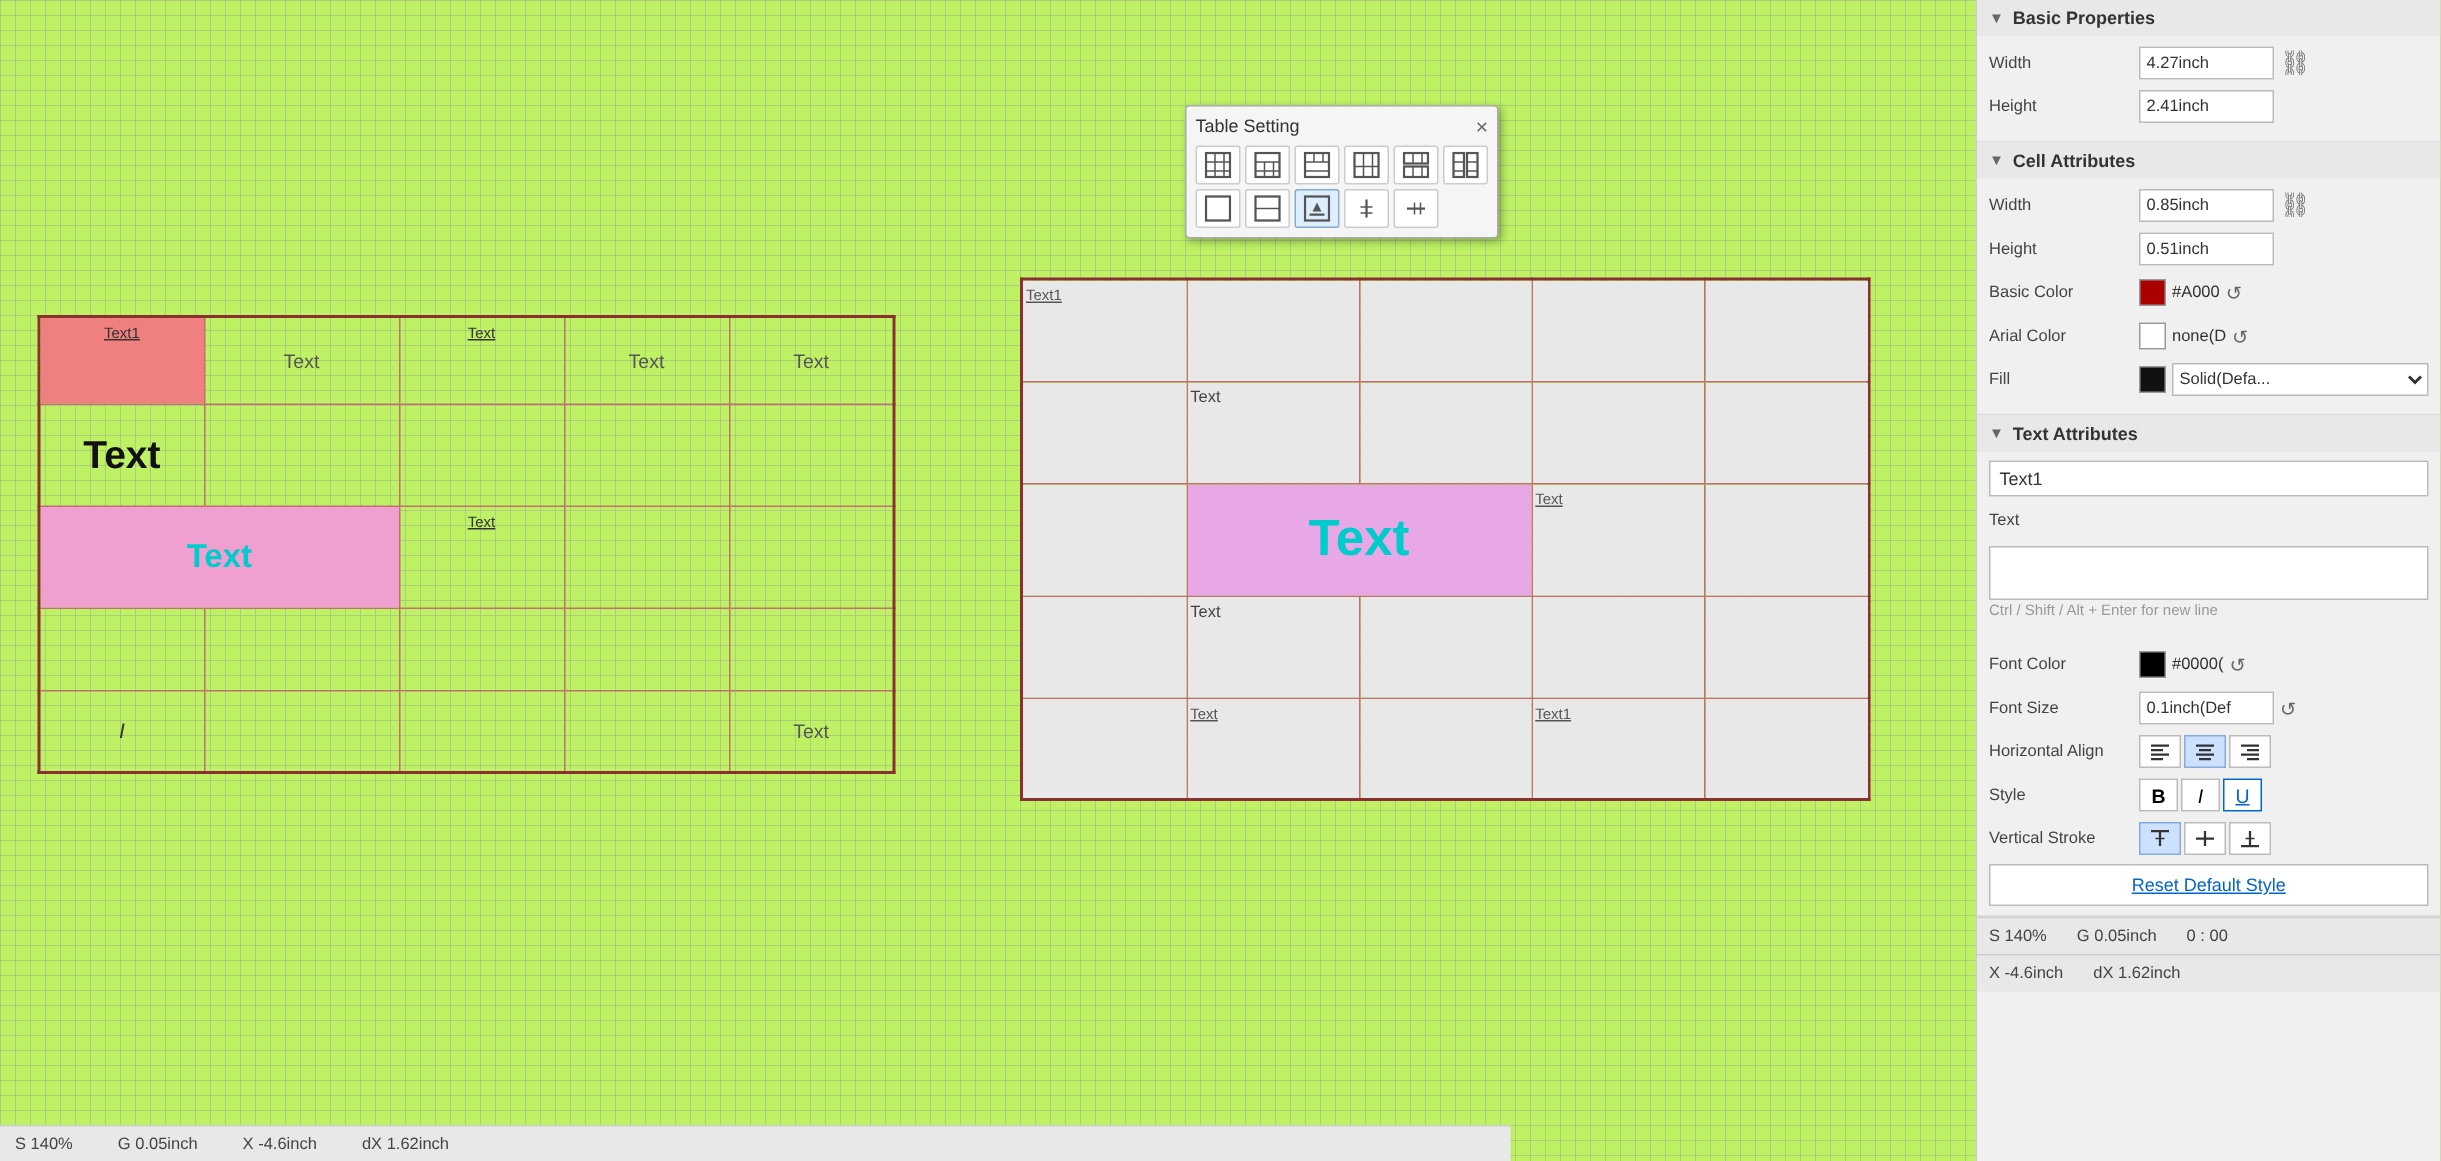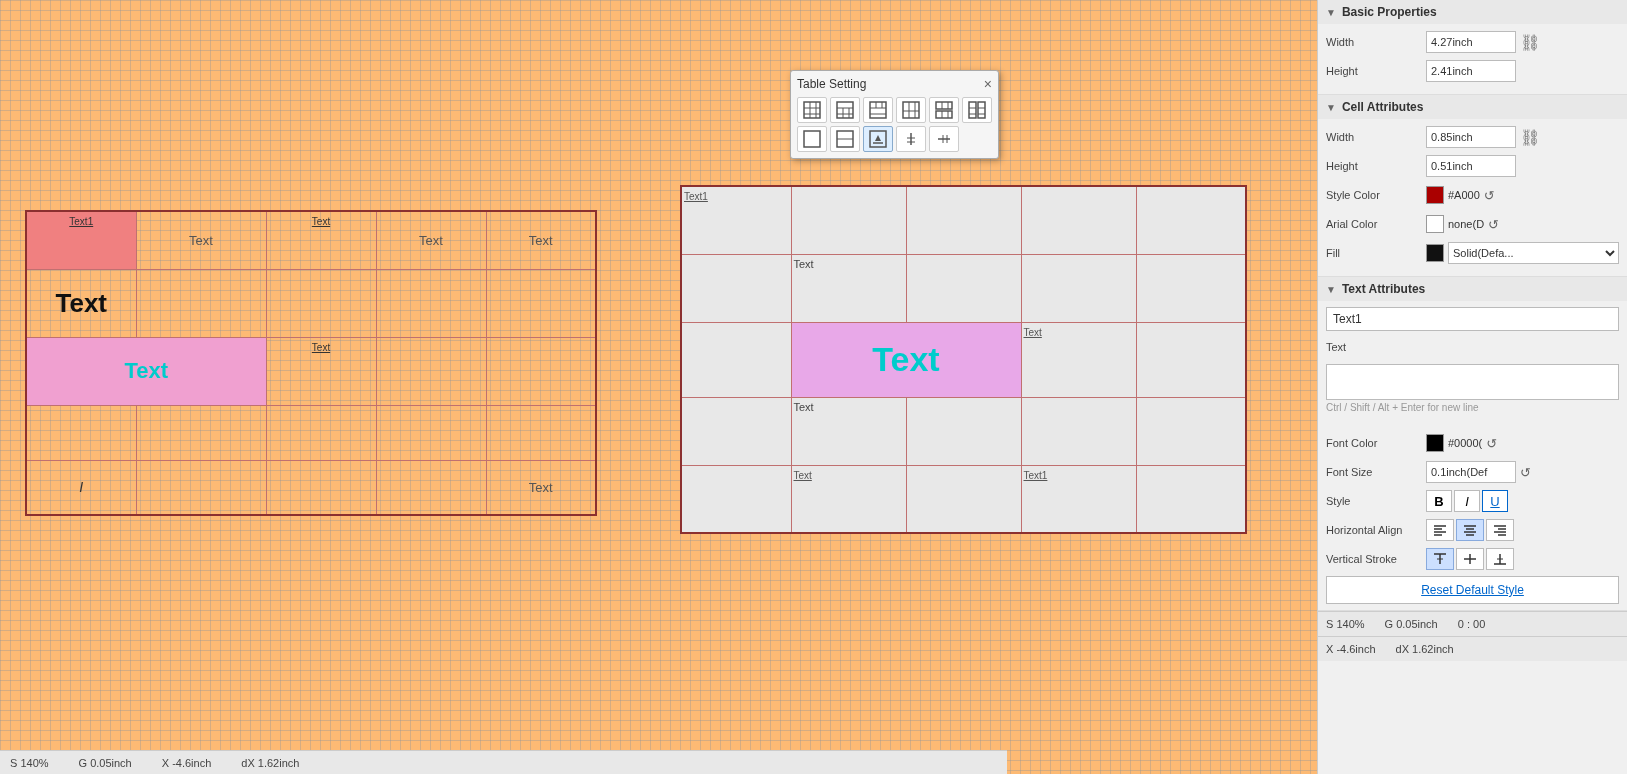"Table Setting" .canvas-area { background: #fdba74 -> #bef264 }
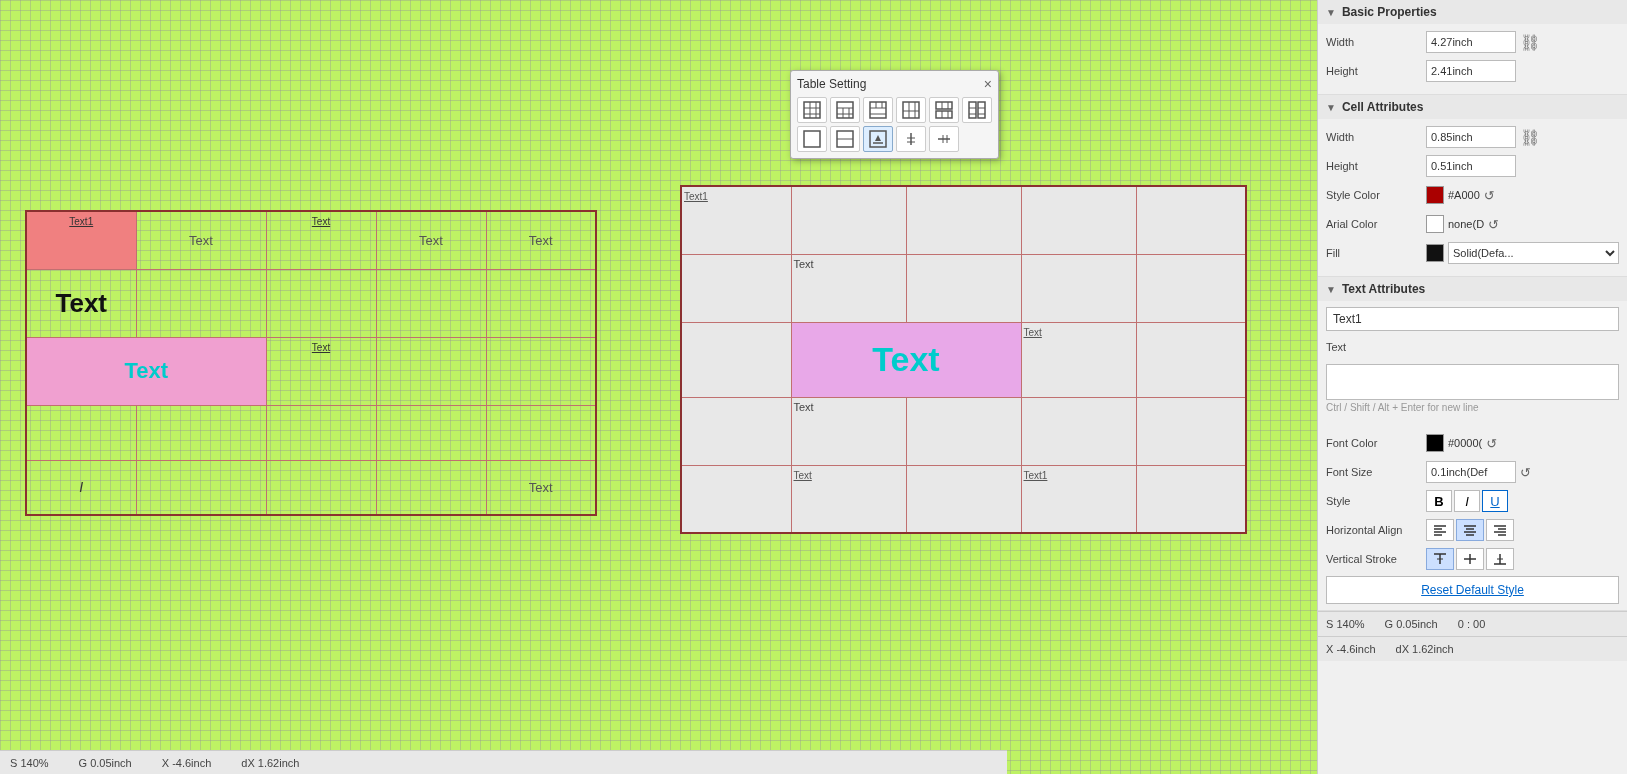"Style Color" span.prop-label { text: Style -> Basic }
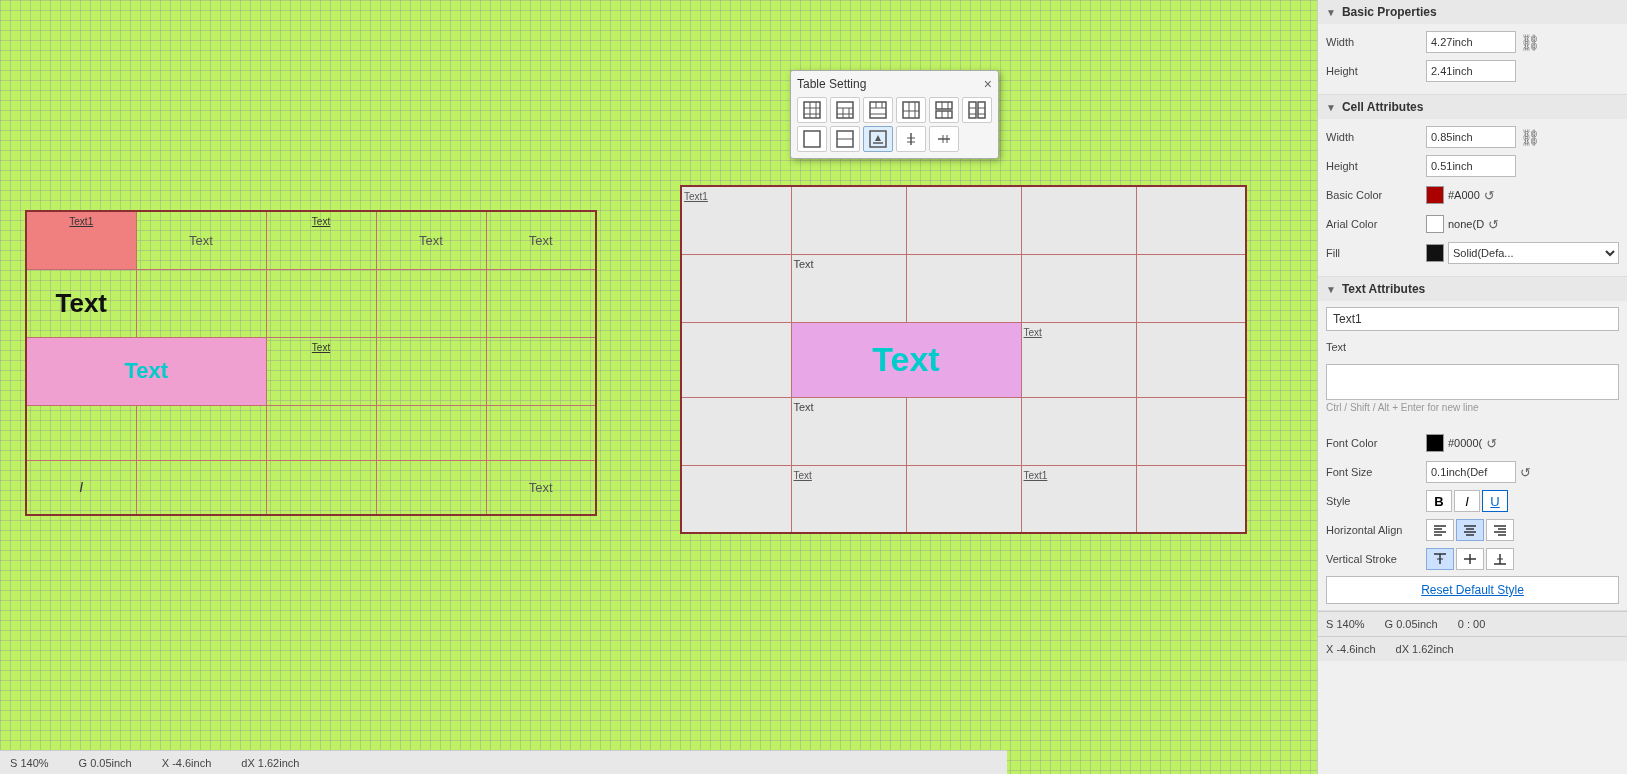"Style" div.prop-row { order: before "Horizontal Align" -> after "Horizontal Align" }
